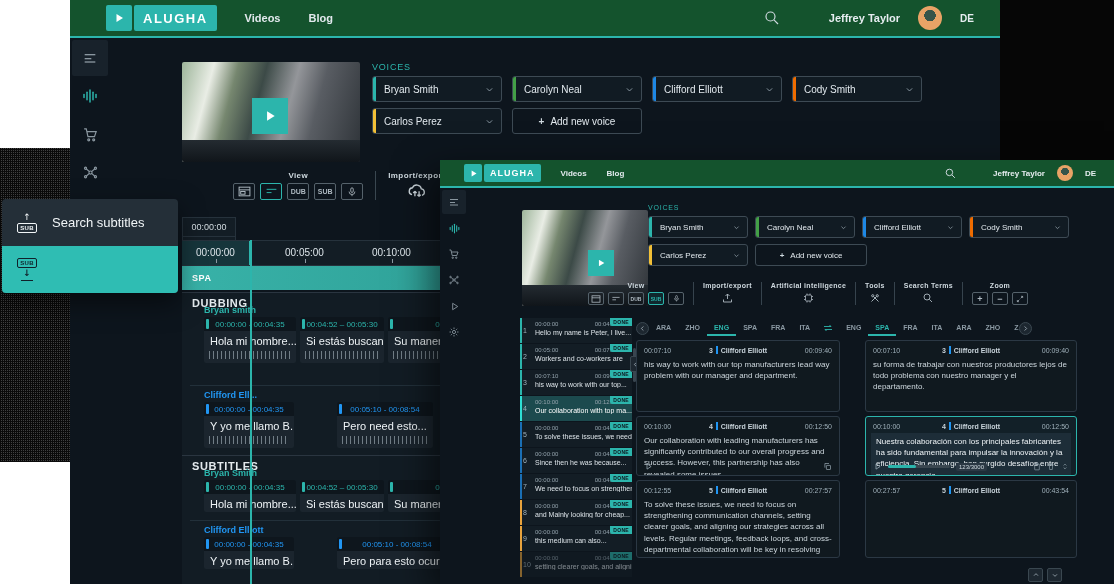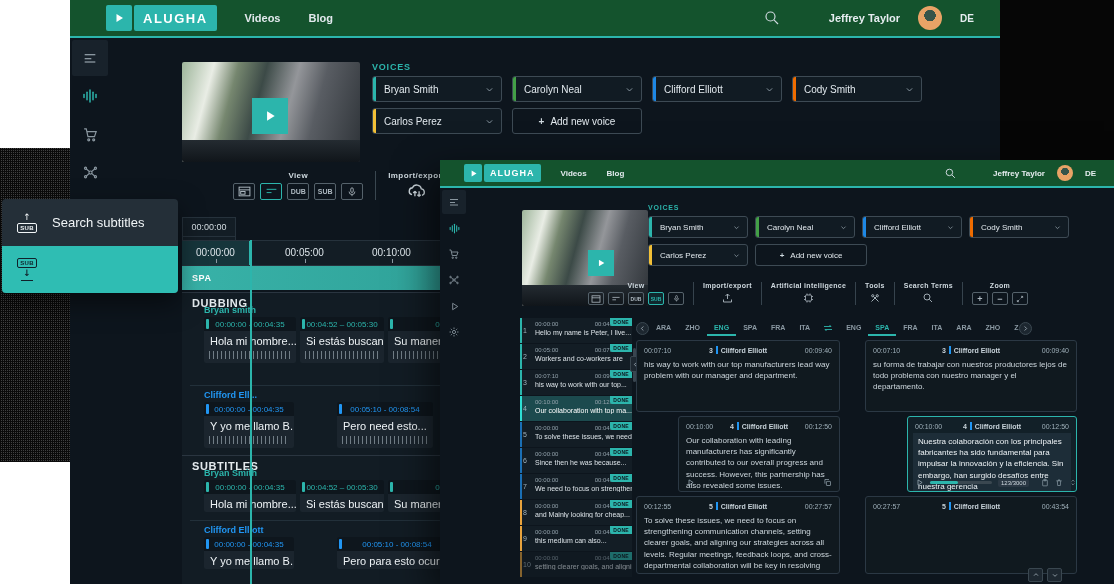"VOICES" .vlabel { font-weight: bold -> normal }
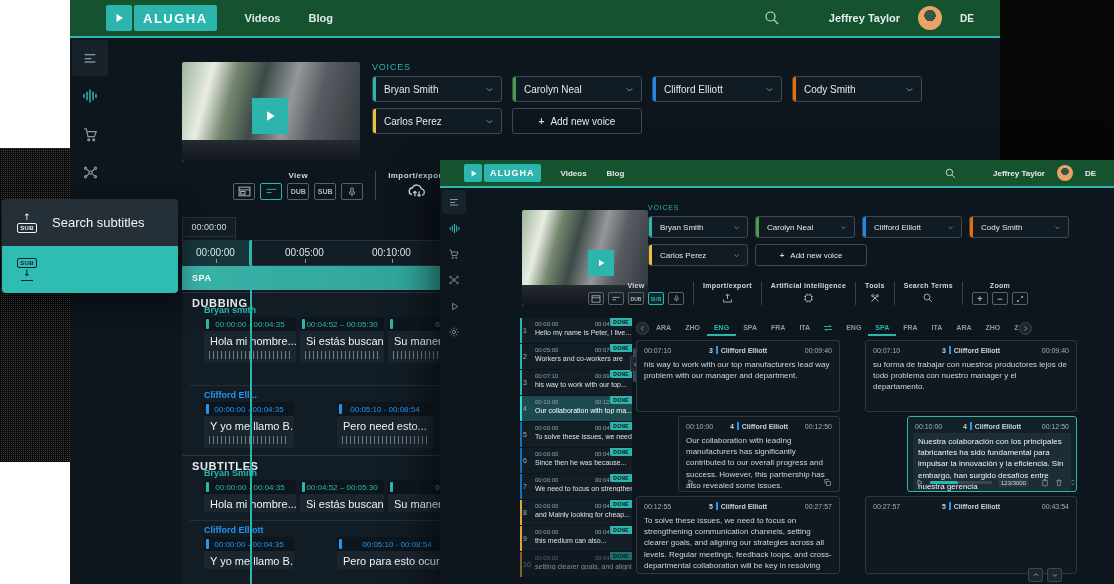"Our collaboration with leading" .card.h4 { height: 76px -> 60px; margin-left: 42px -> none }
